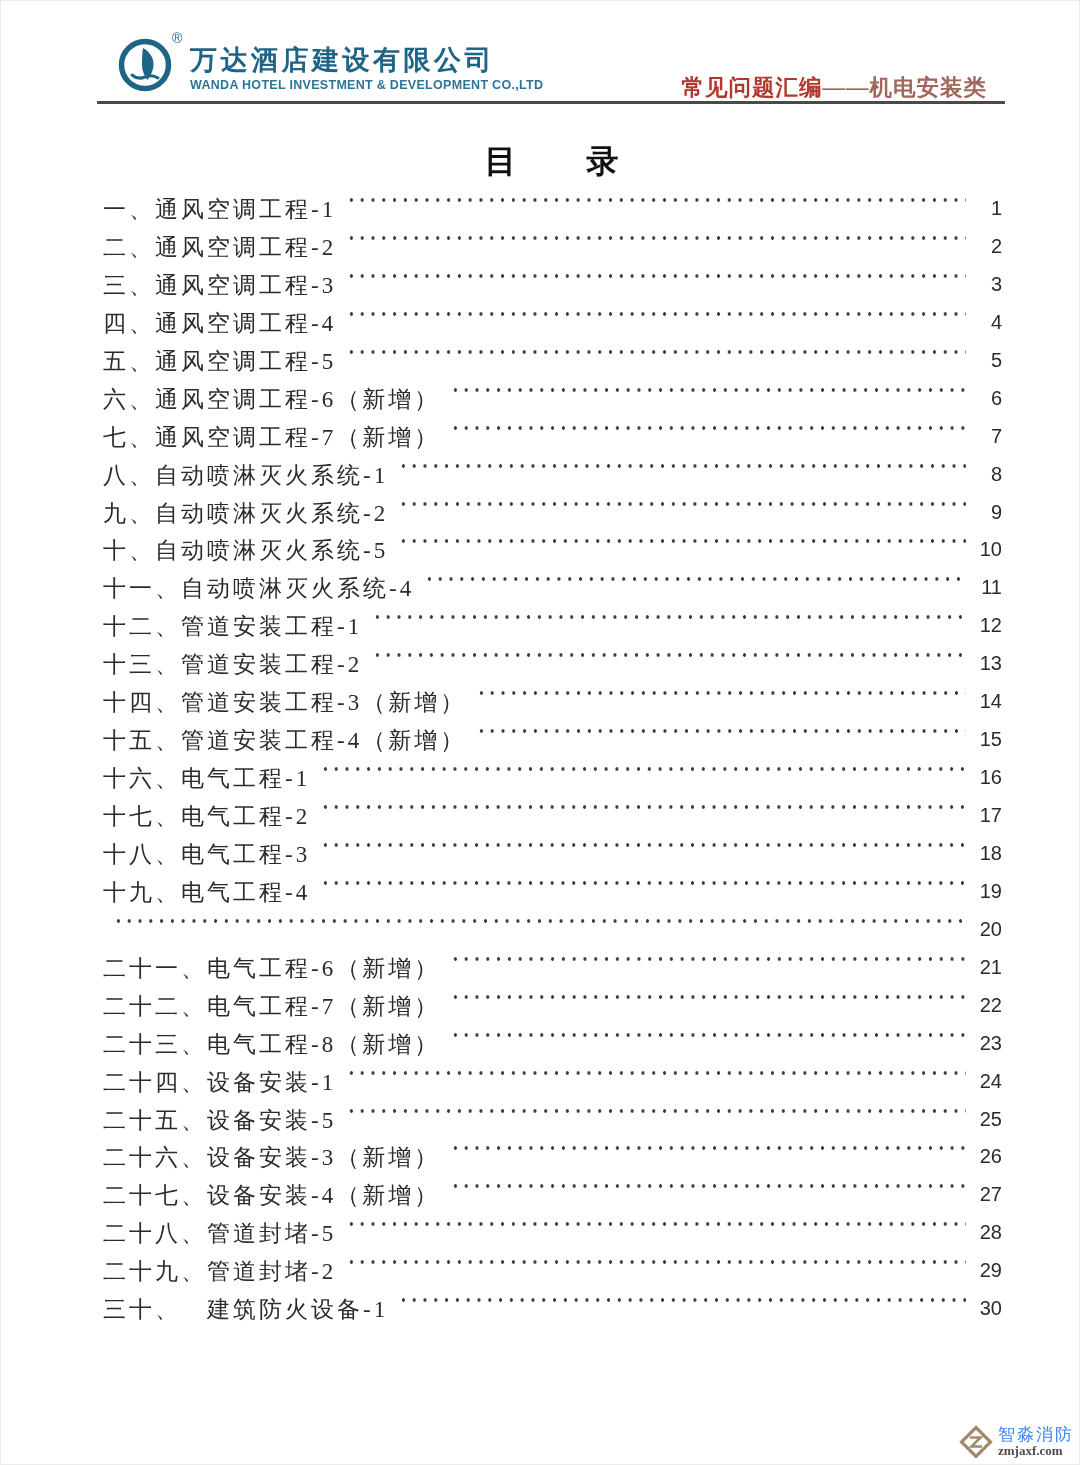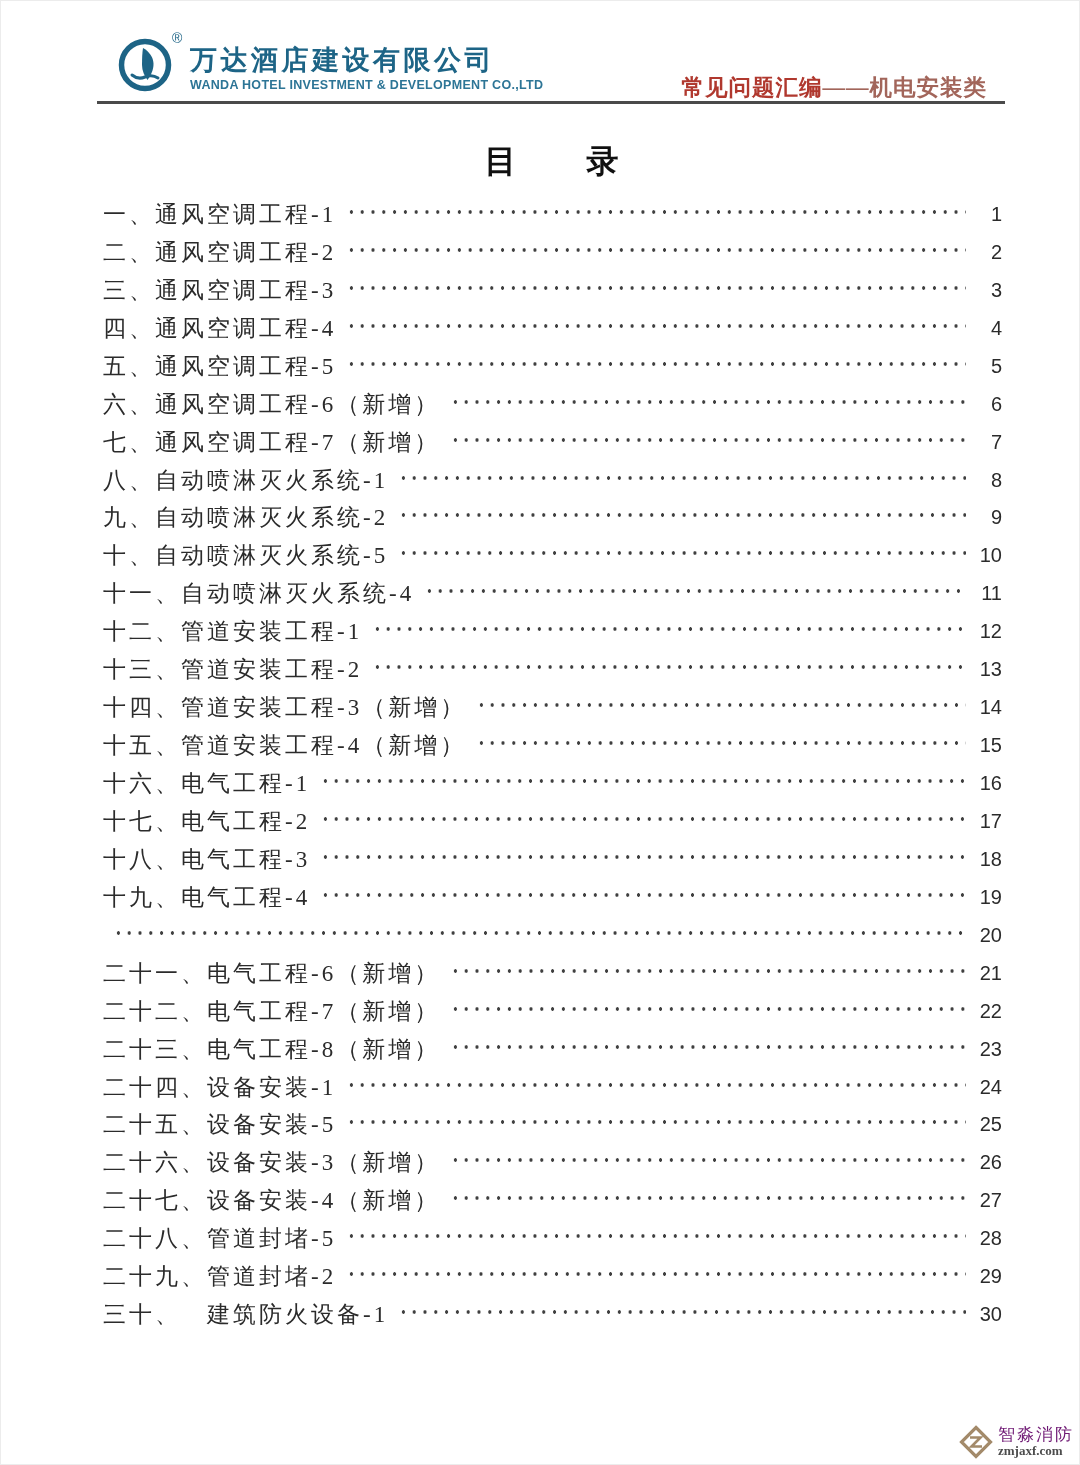"一、通风空调工程-1" .toc-row { align-items: center -> flex-start }
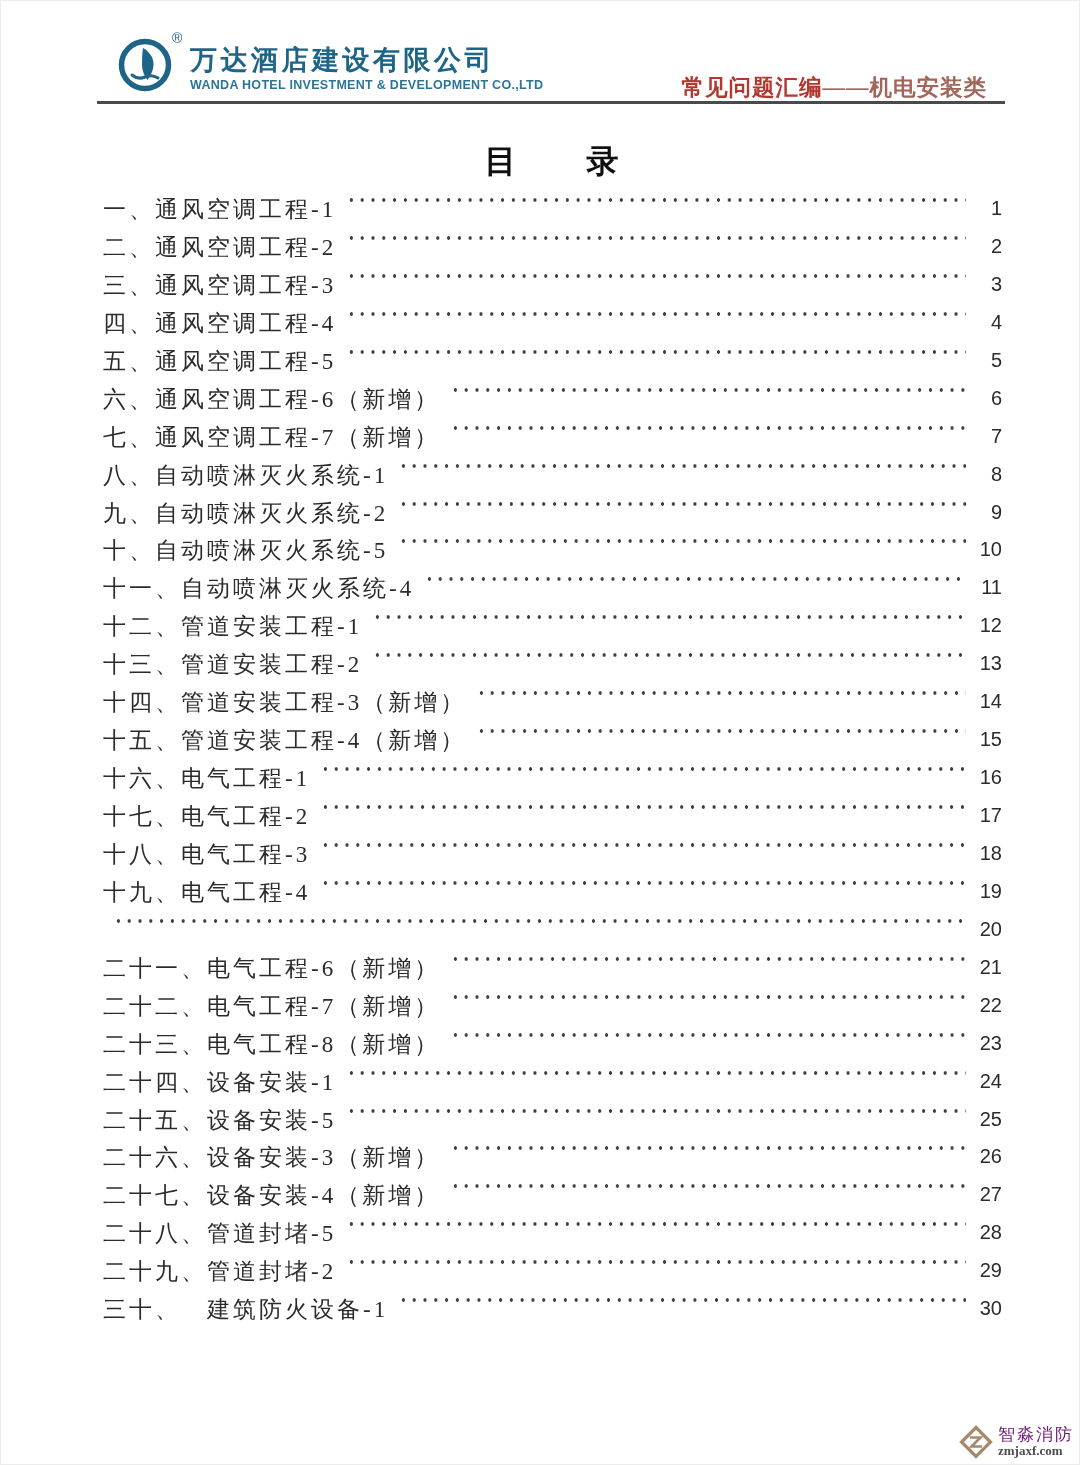"智淼消防" .wm-name { color: #701a75 -> #3b82f6 }
